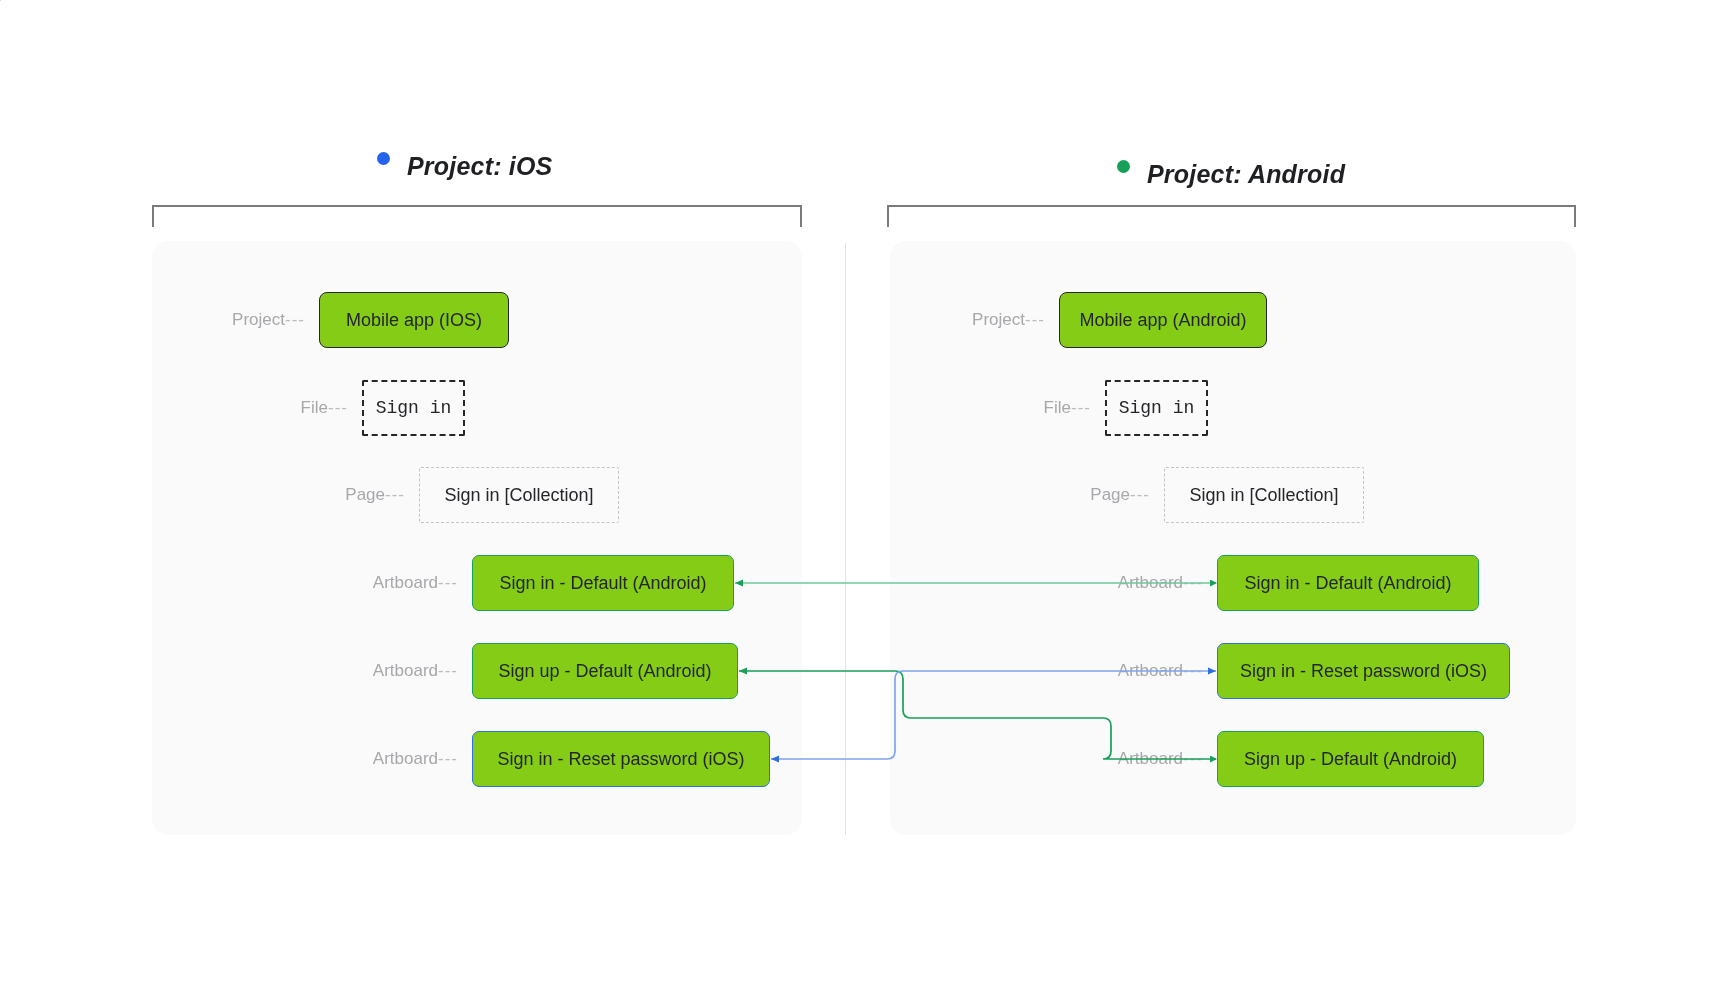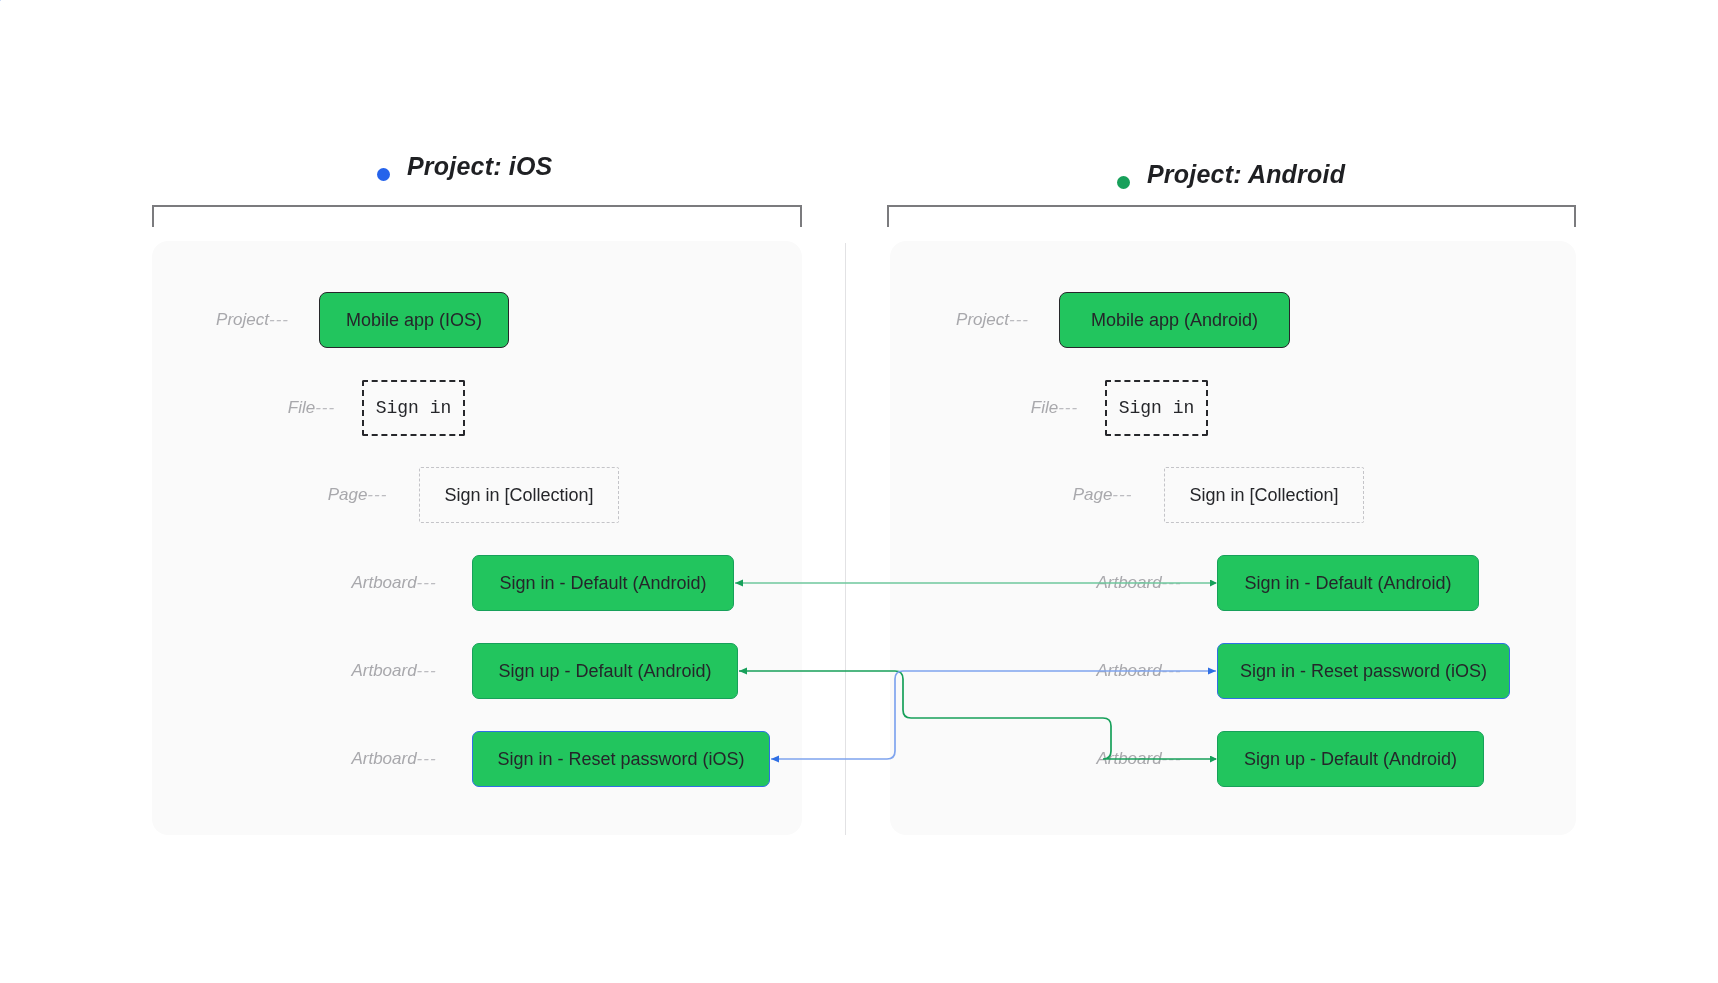"Project: iOS" .panel-title { align-items: flex-end -> flex-start }
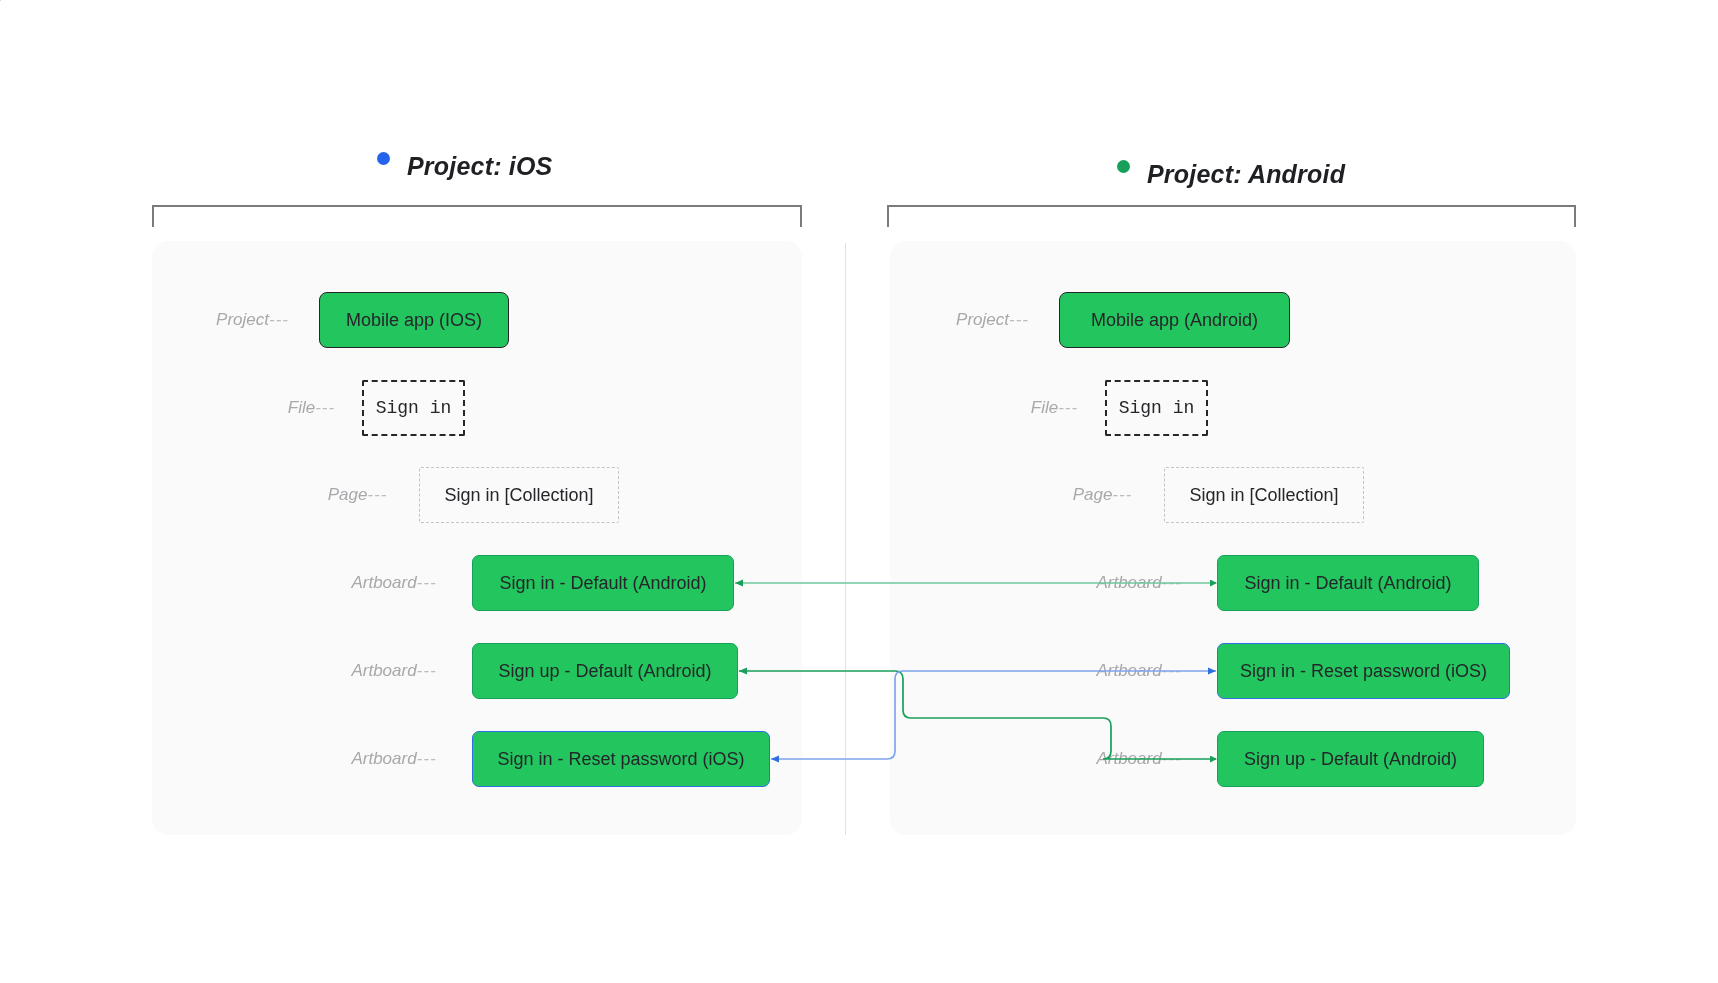"Project---" .row-label { font-style: italic -> none; text-align: center -> right }
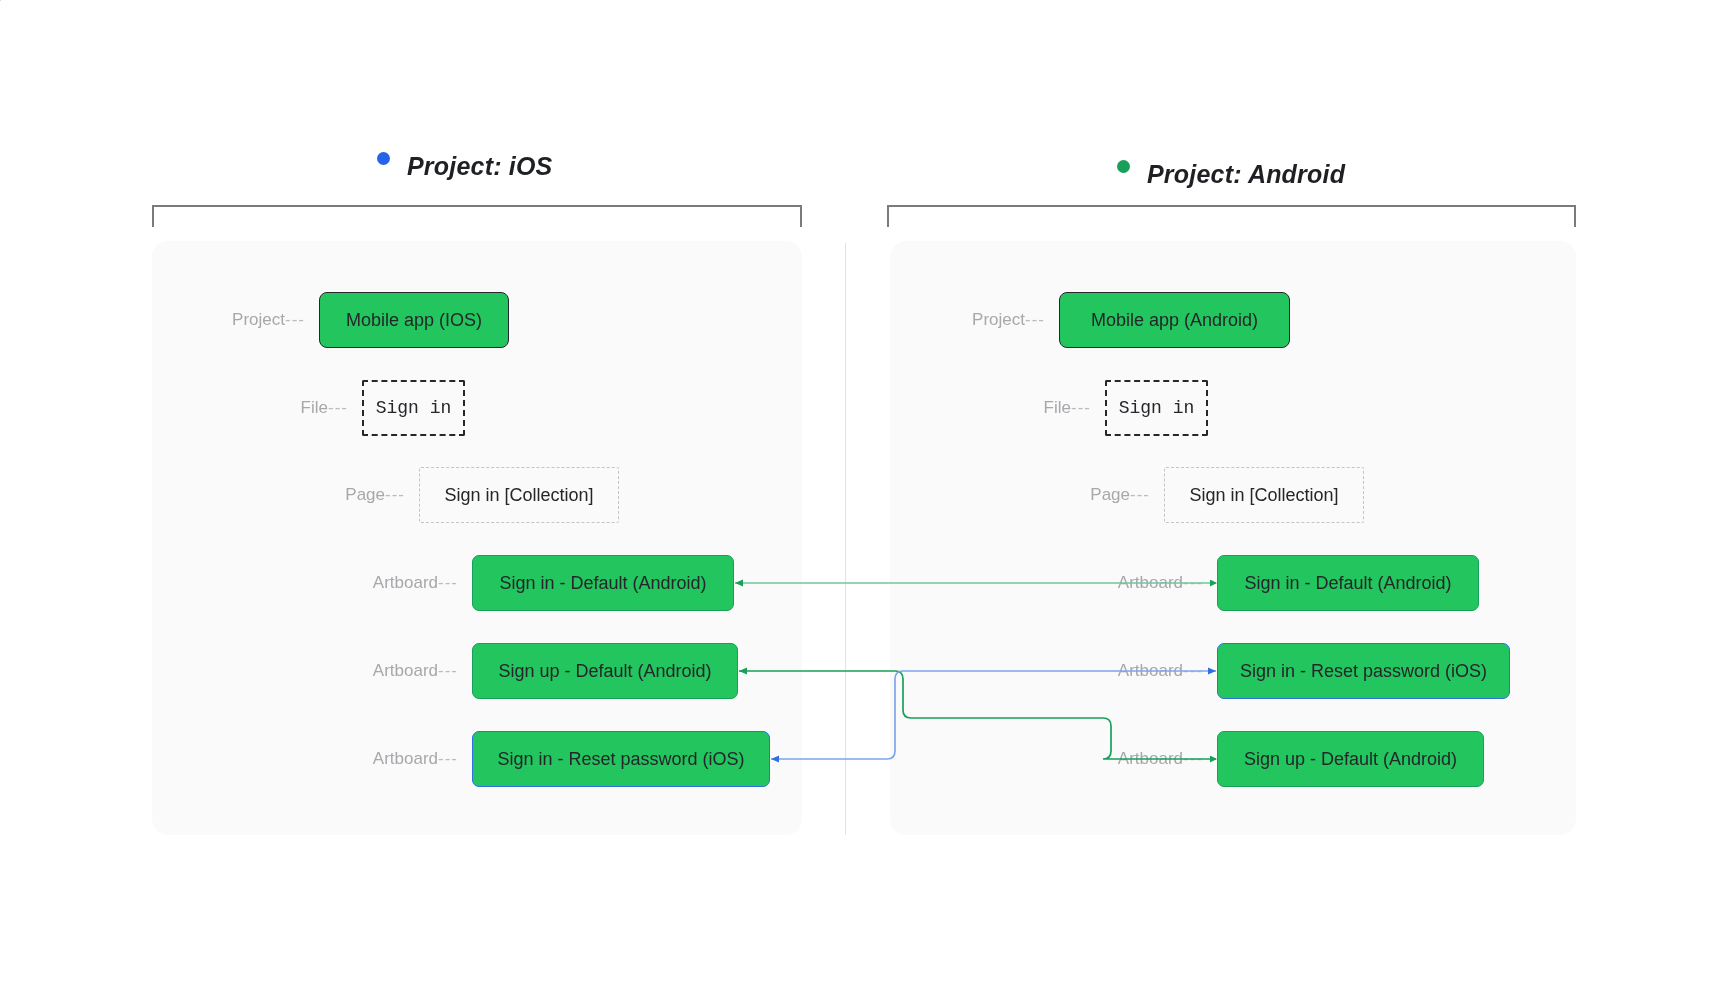"Mobile app (IOS)" .node { background: #22c55e -> #84cc16 }
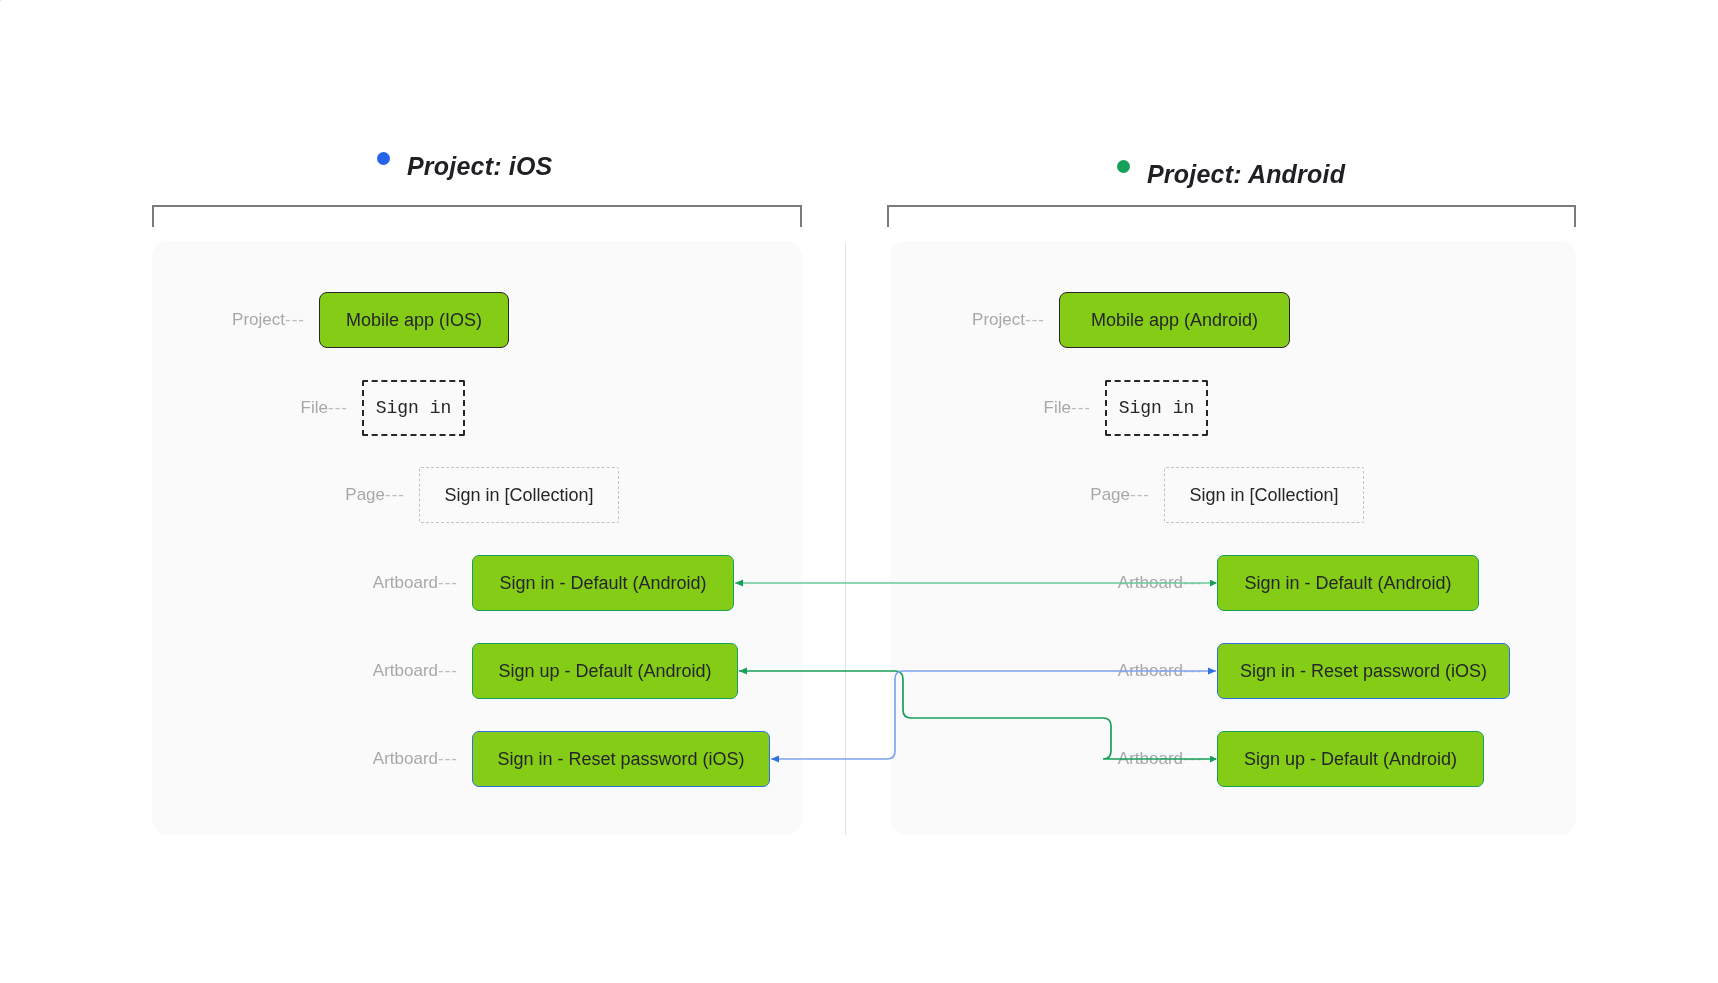"Mobile app (Android)" span.node { width: 231px -> 208px }
